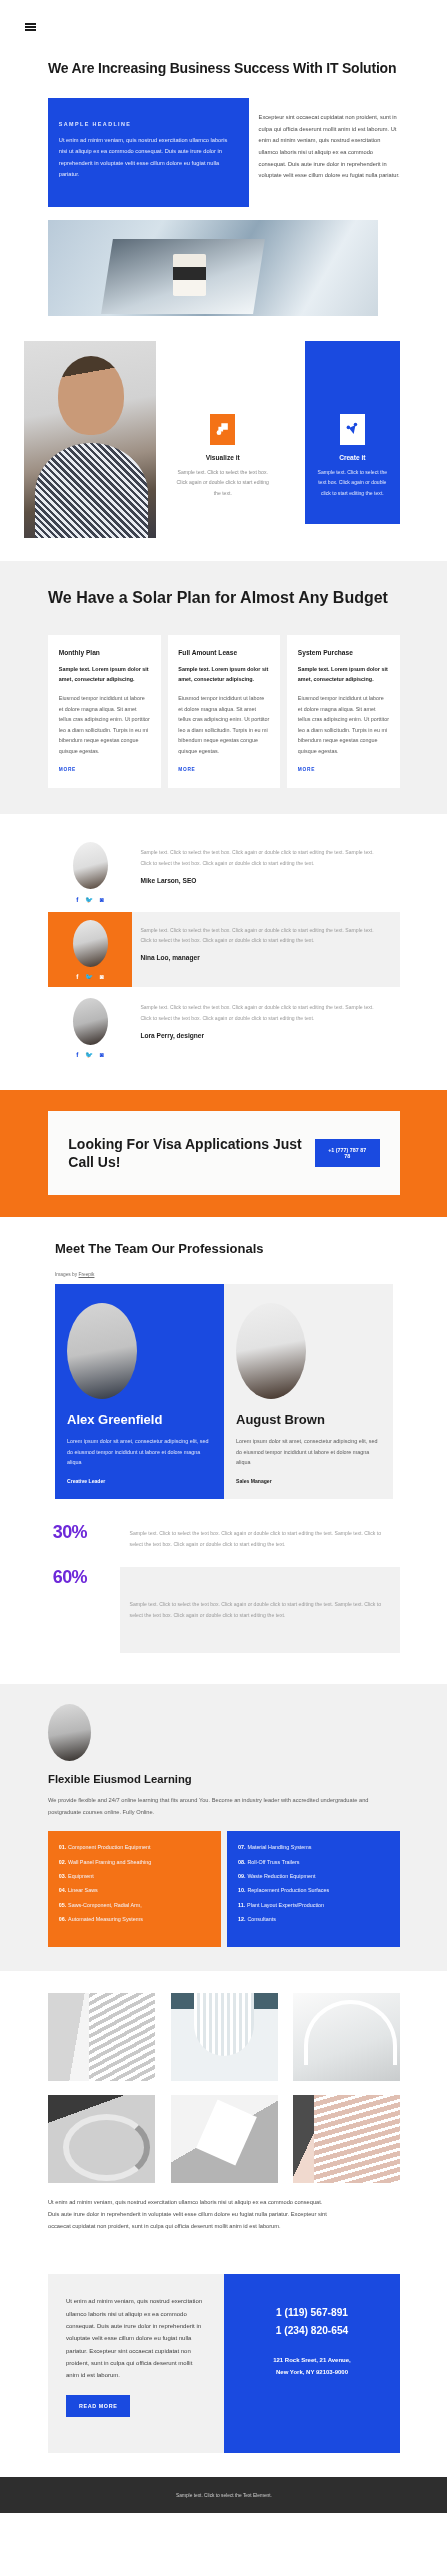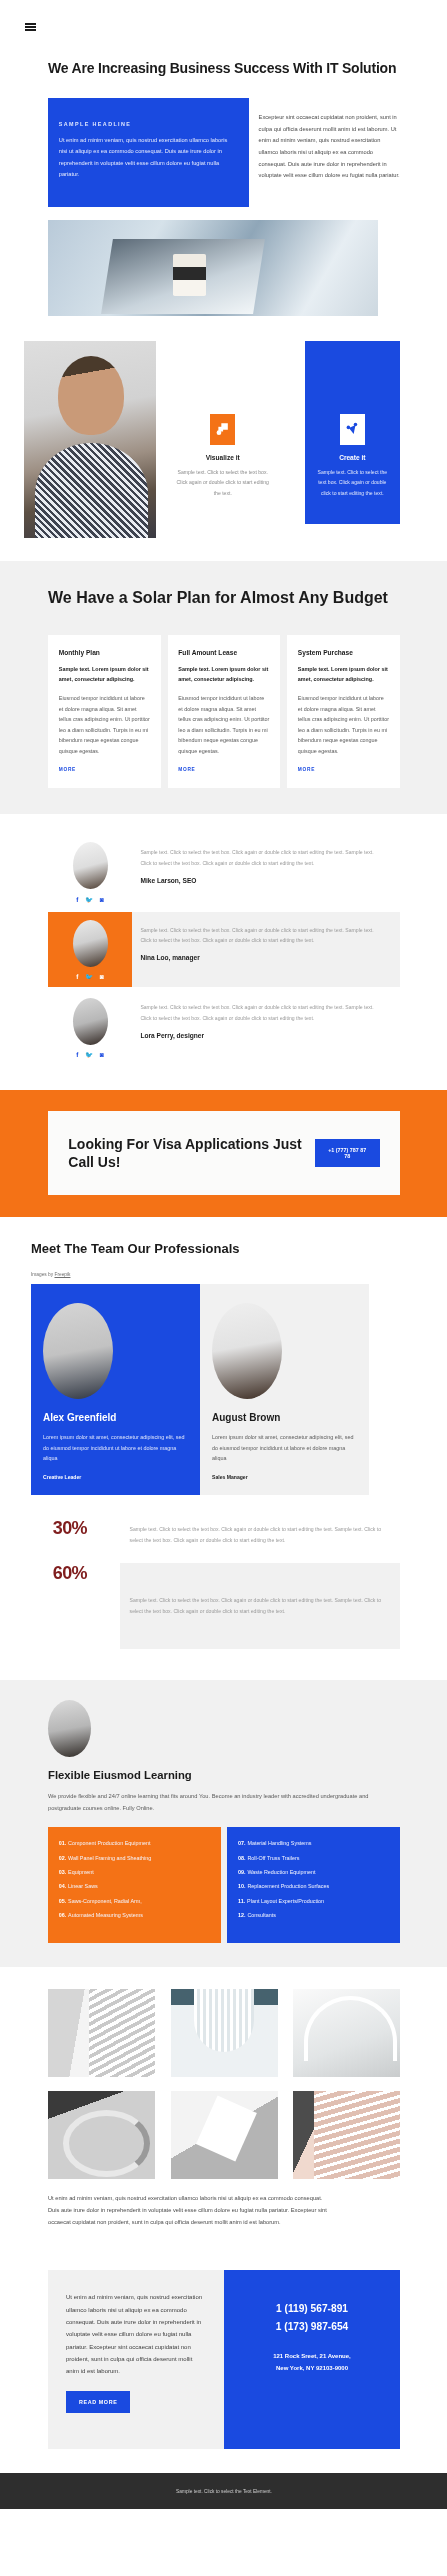"Meet The Team Our Professionals" .team { margin-left: 24px -> none }
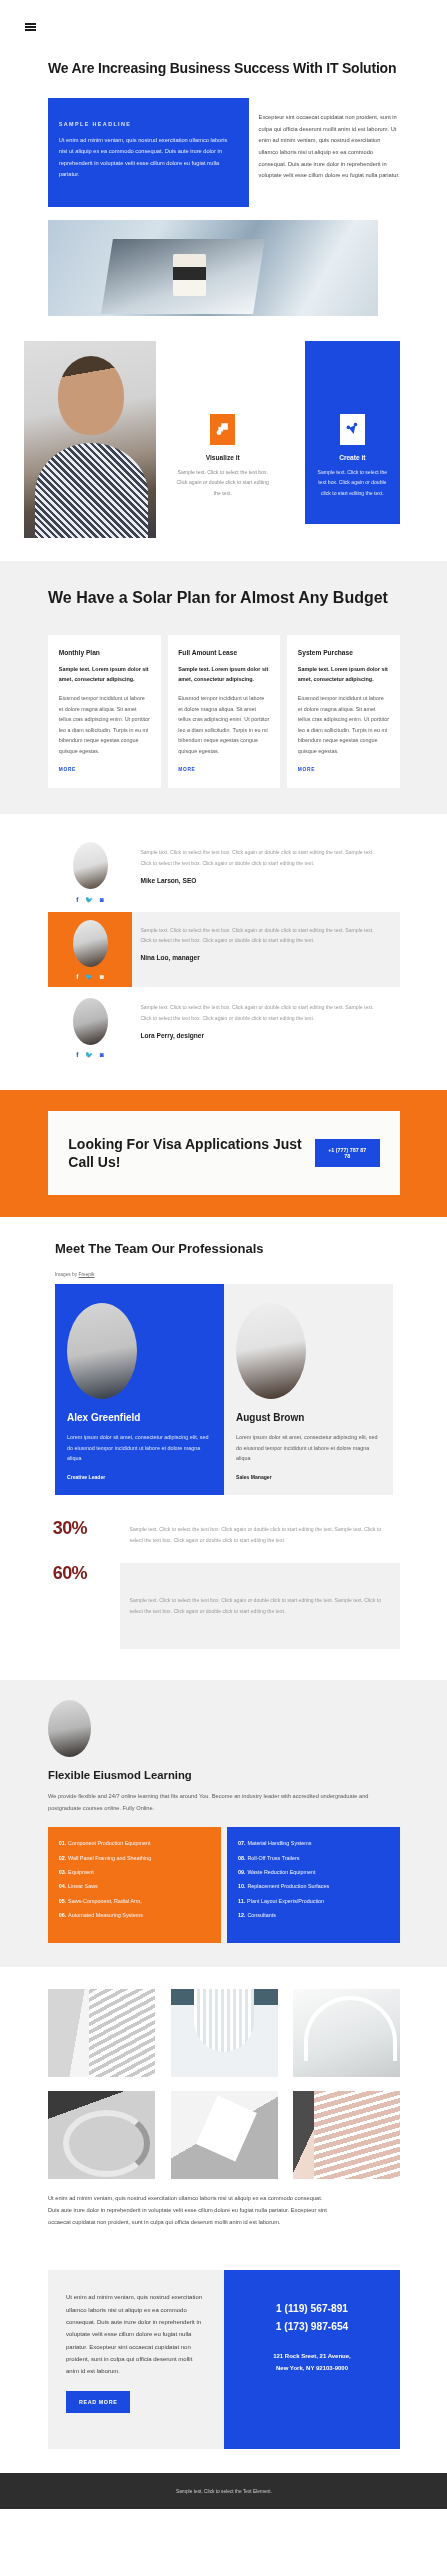"Alex Greenfield" .tc h4 { font-size: 10px -> 13px }
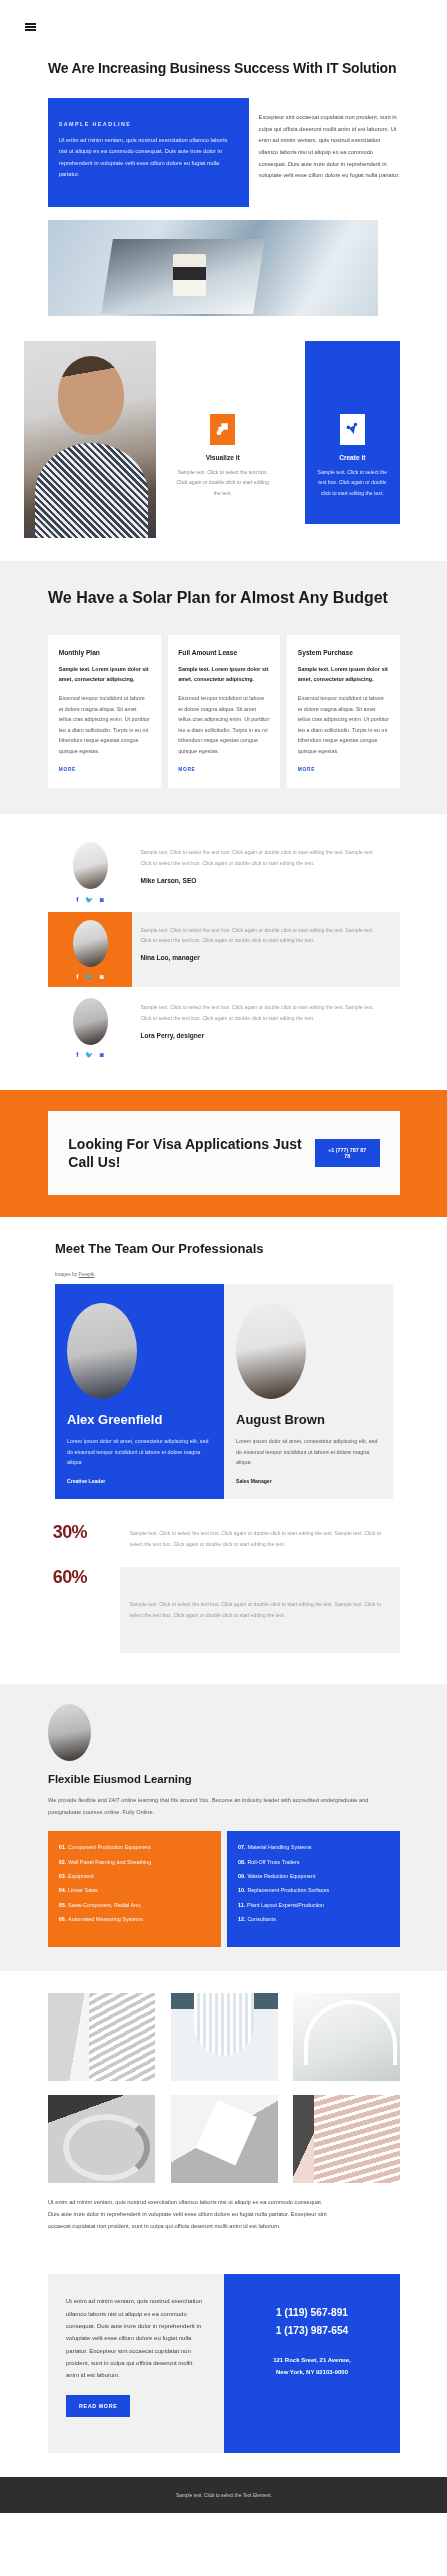"30%" .stat .num { color: #7f1d1d -> #6d28d9 }
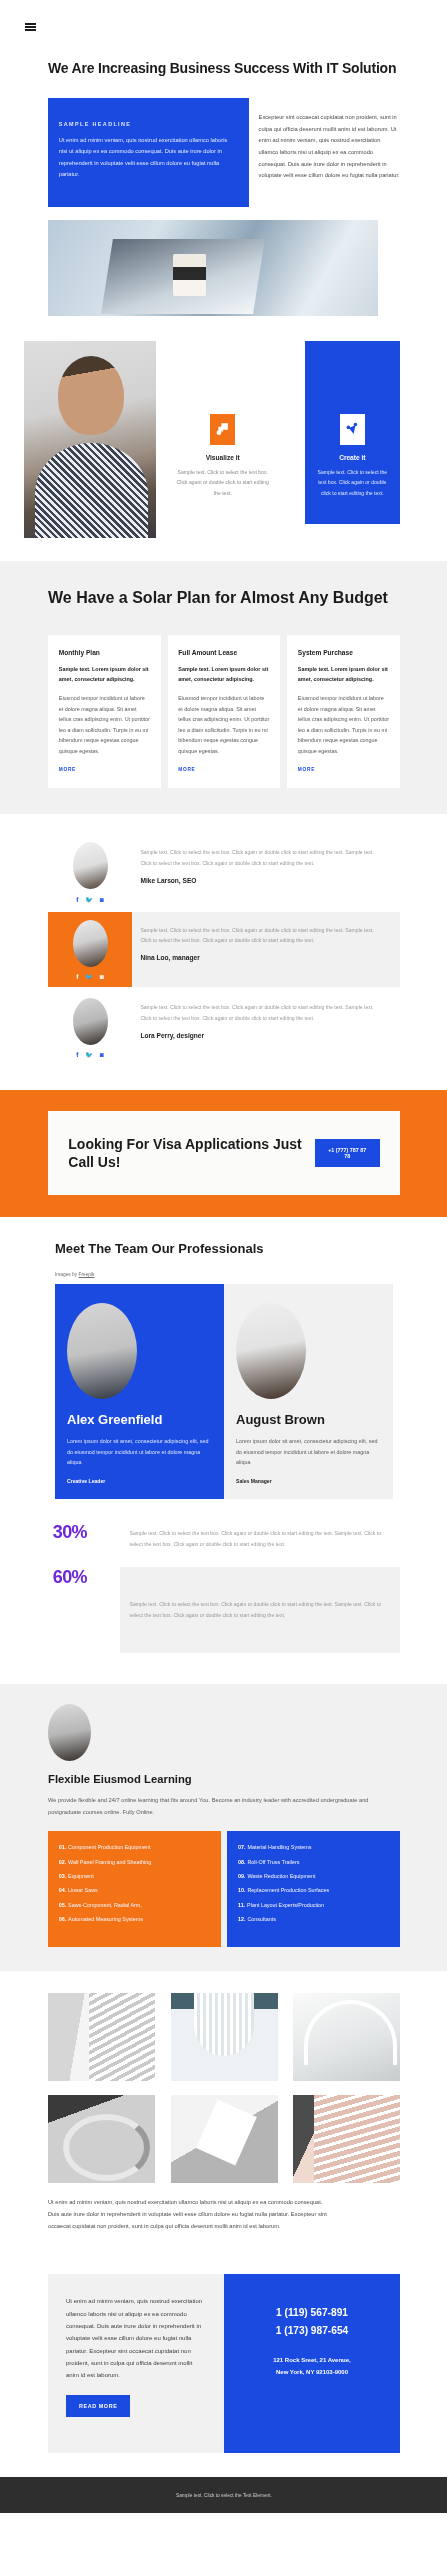"1 (173) 987-654" div.ph { text: 173) 987-654 -> 234) 820-654 }
